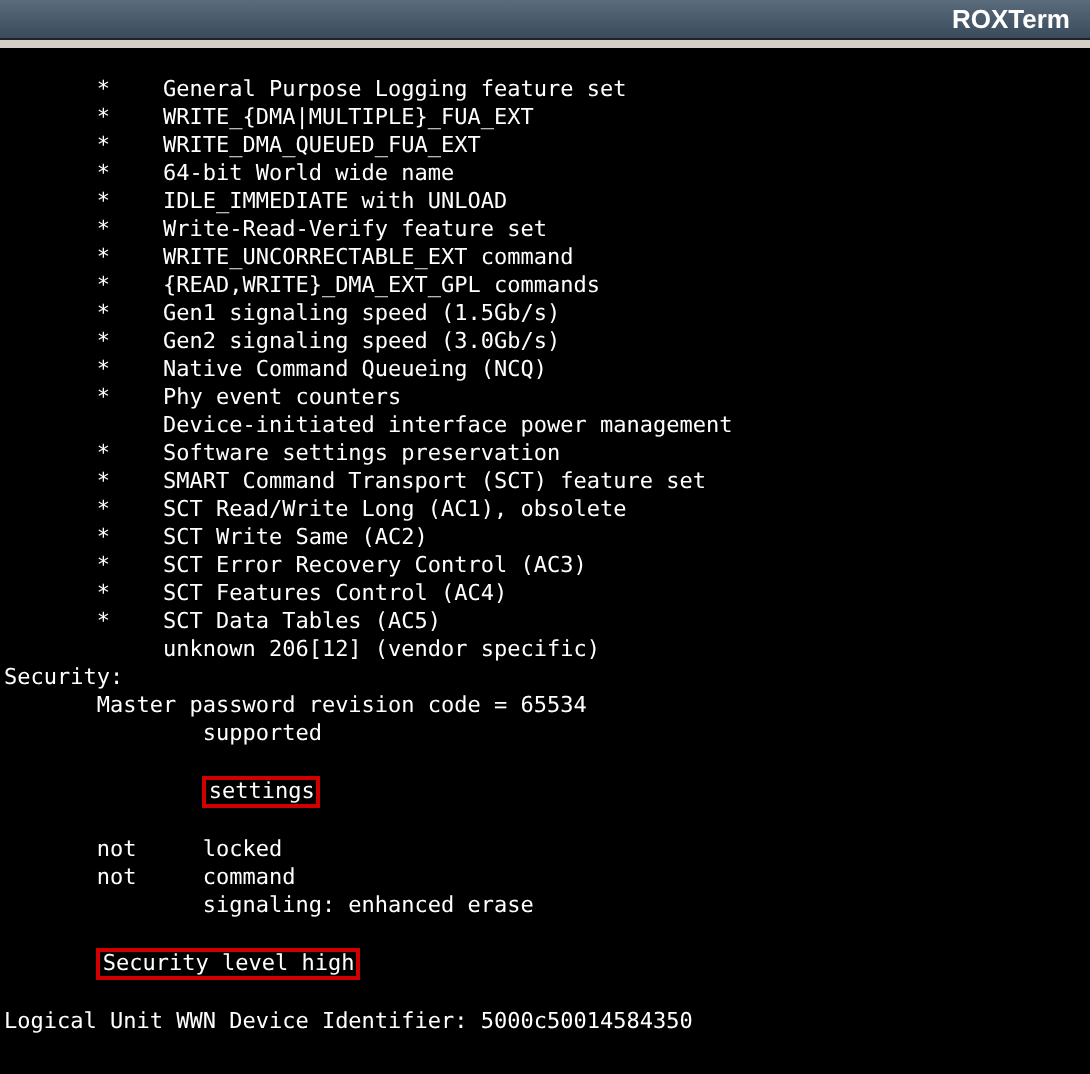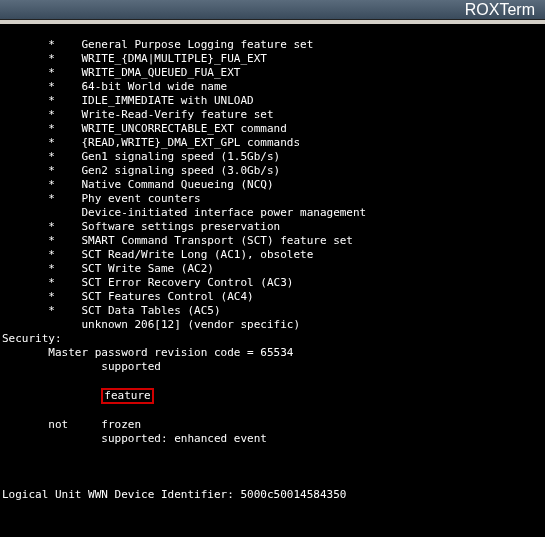"ROXTerm" .title-text { font-size: 16px -> 13px; font-weight: normal -> bold }
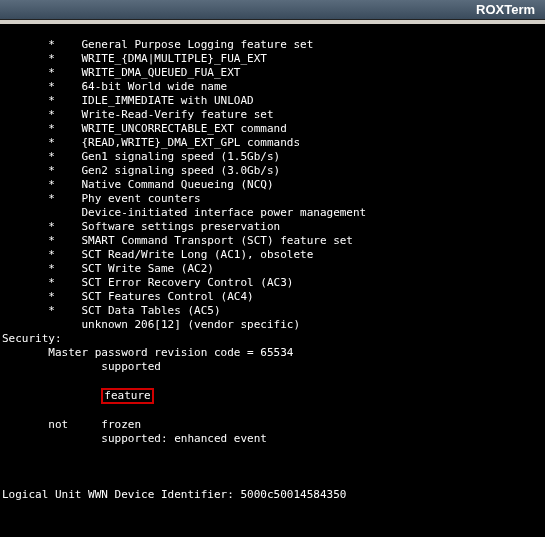"feature" span.redbox { text: feature -> settings }
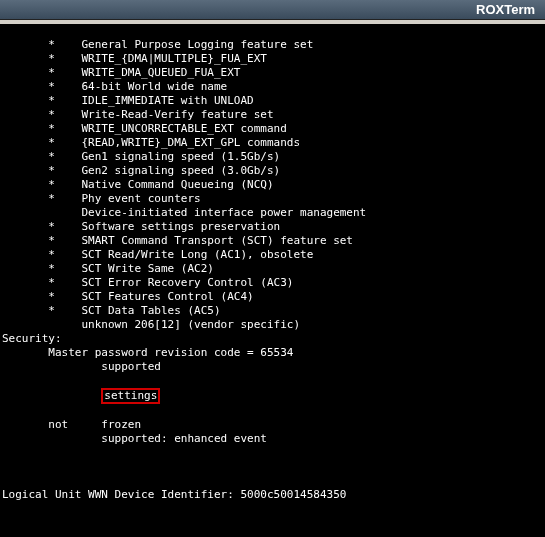"not locked" span.line { html: none -> <span> not locked</span> }
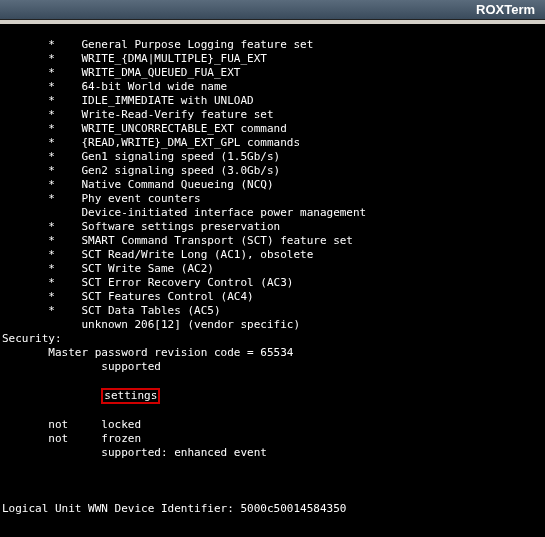"not frozen" span.line { text: frozen -> command }
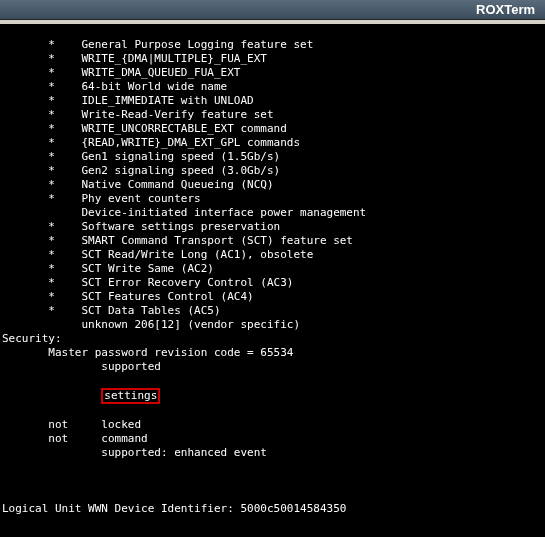"supported: enhanced event" span.line { text: supported: enhanced event -> signaling: enhanced erase }
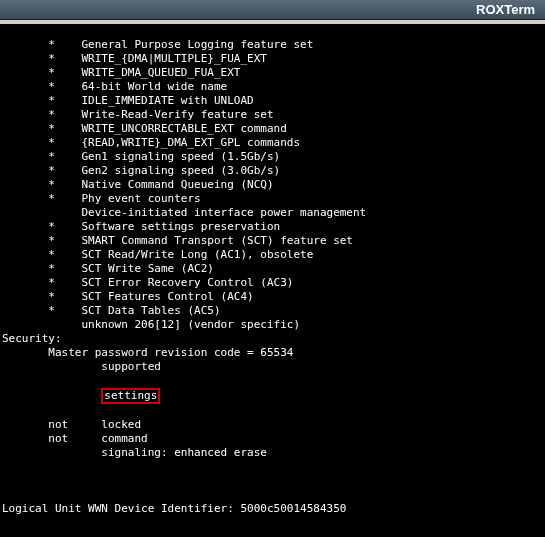"Security level high" span.redbox { html: none -> <span>Security level high</span> }
